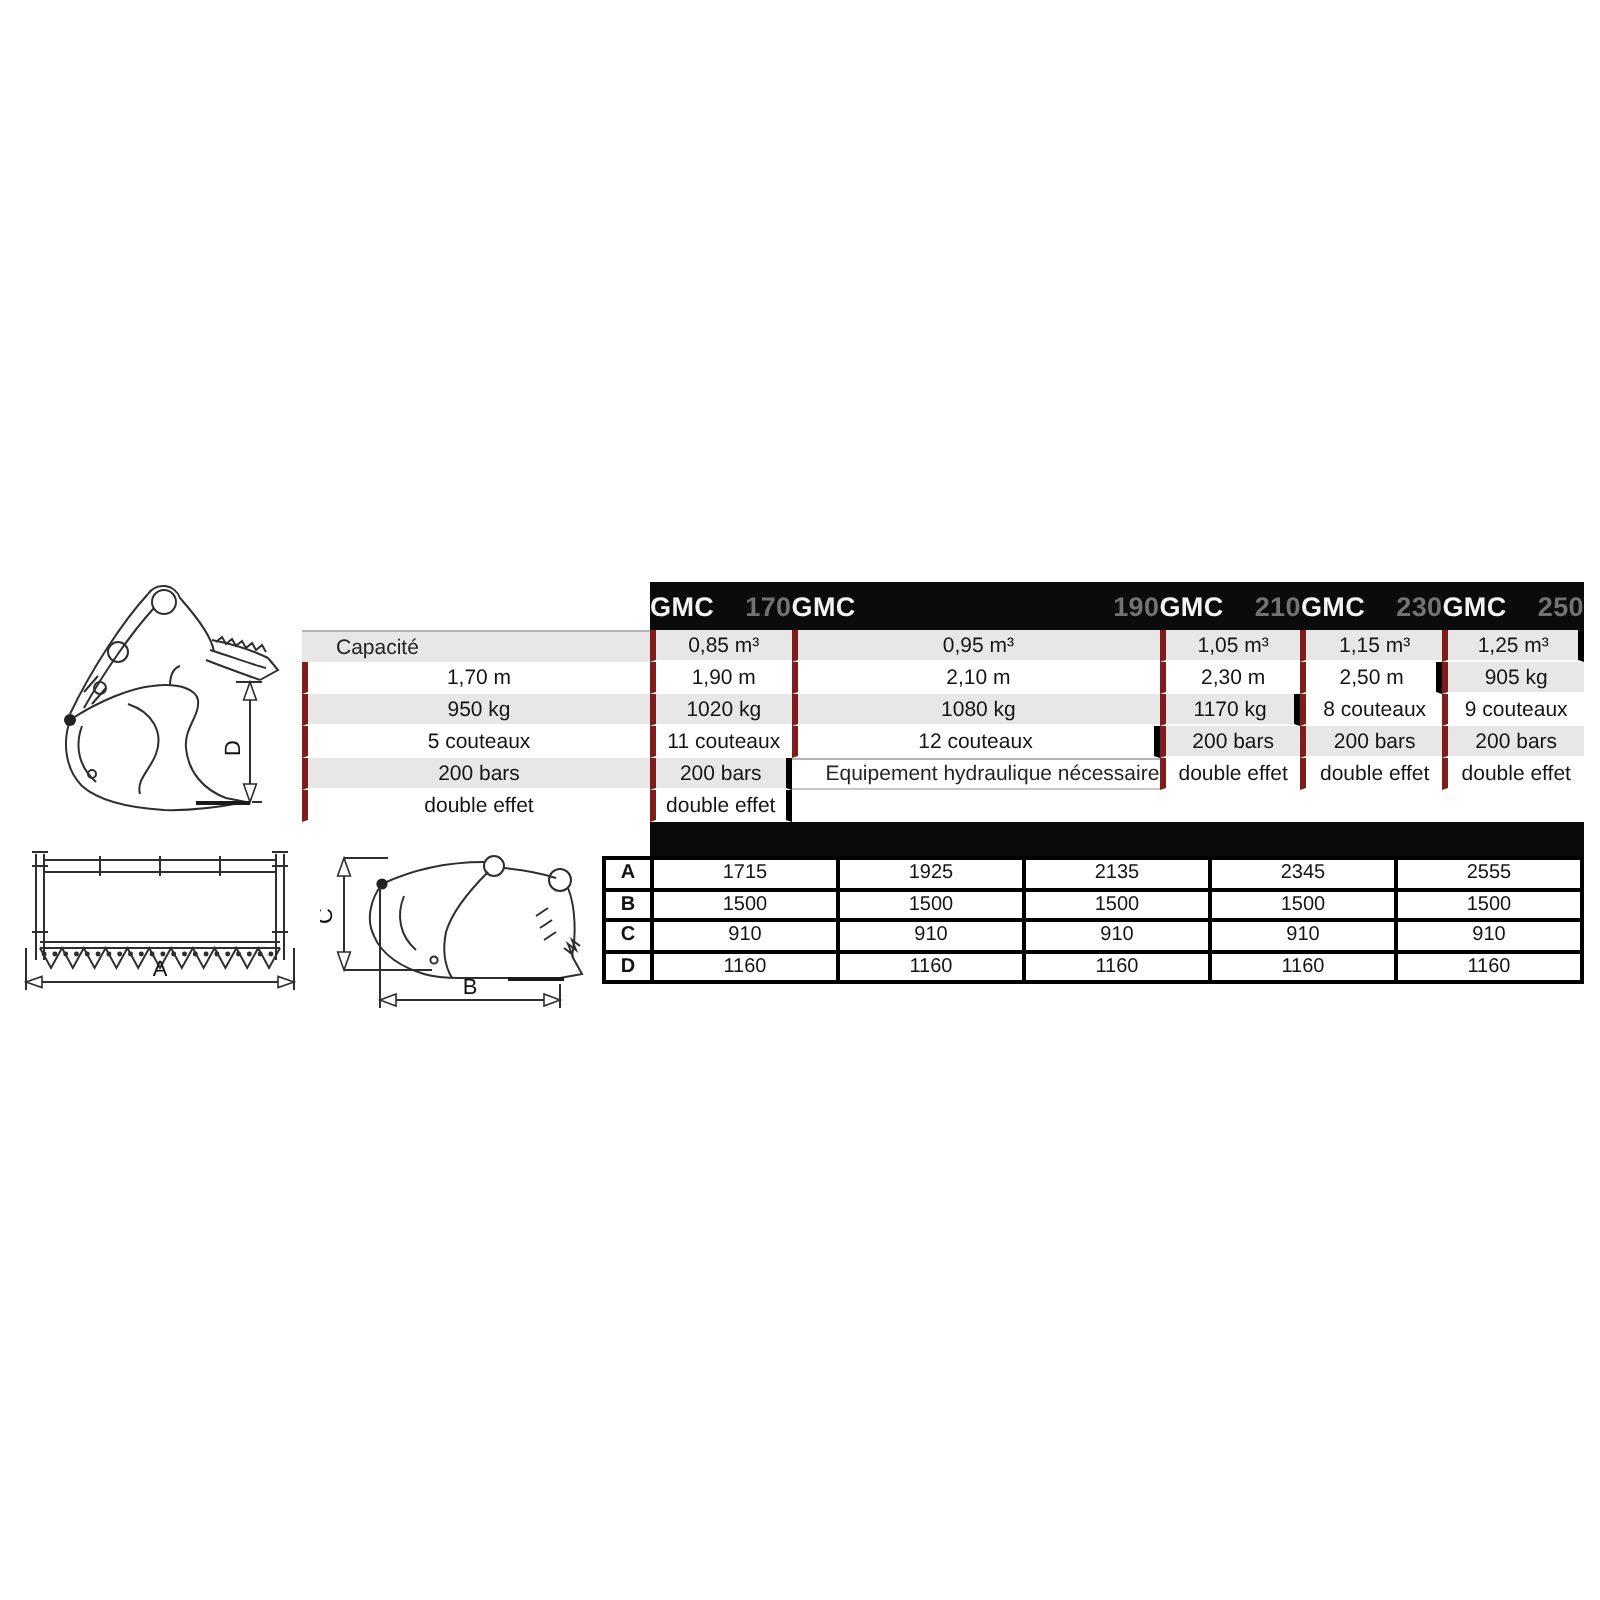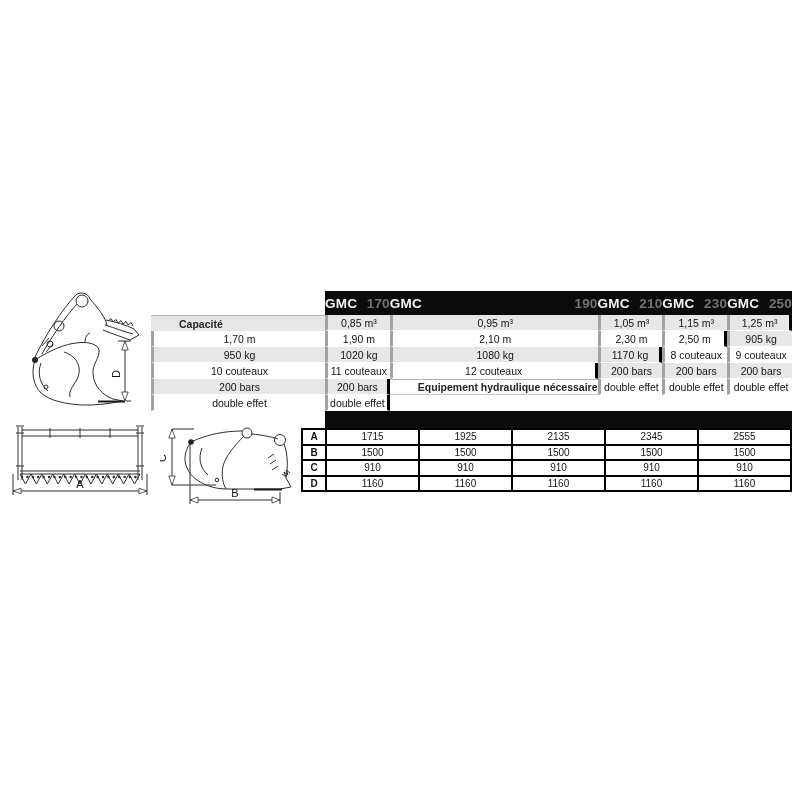"Capacité" .lbl { font-weight: bold -> none; padding-left: 28px -> 17px }
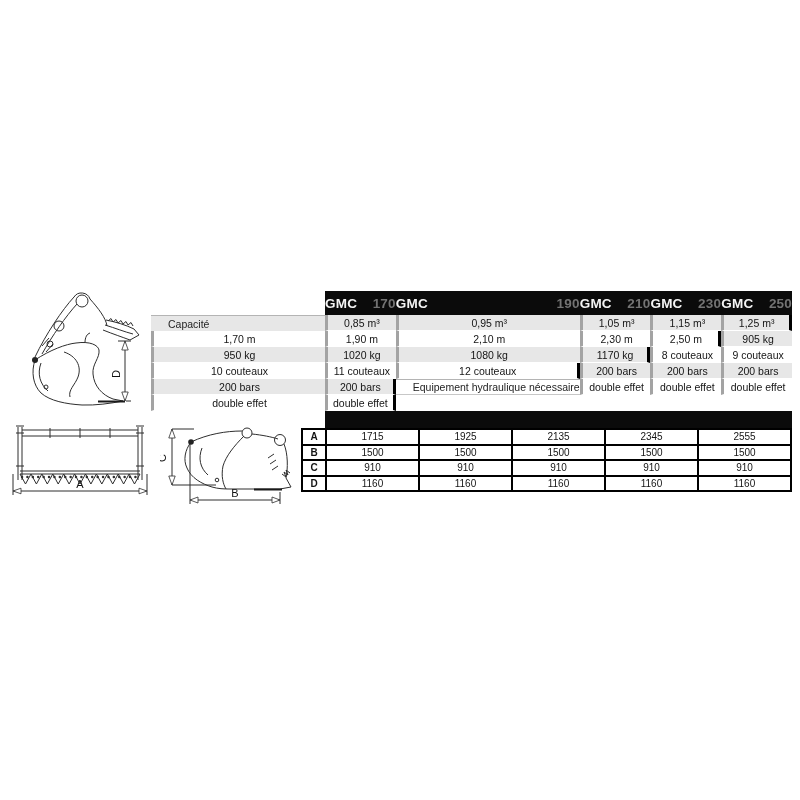"0,85 m³" .val { border-left: 3px solid #a3a3a3 -> 3px solid #7f1d1d }
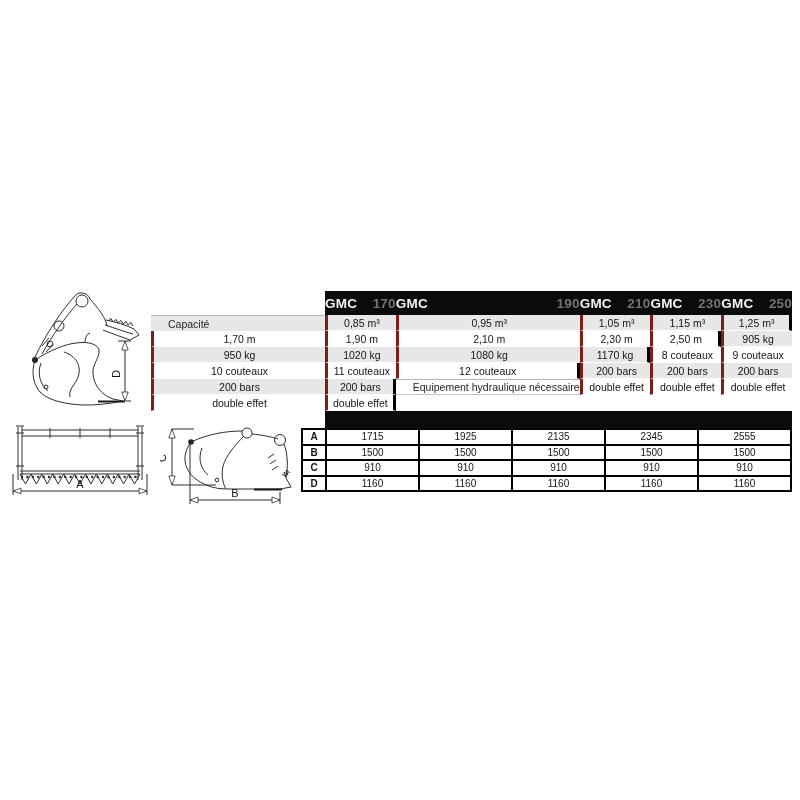"10 couteaux" div.val { text: 10 -> 5 }
